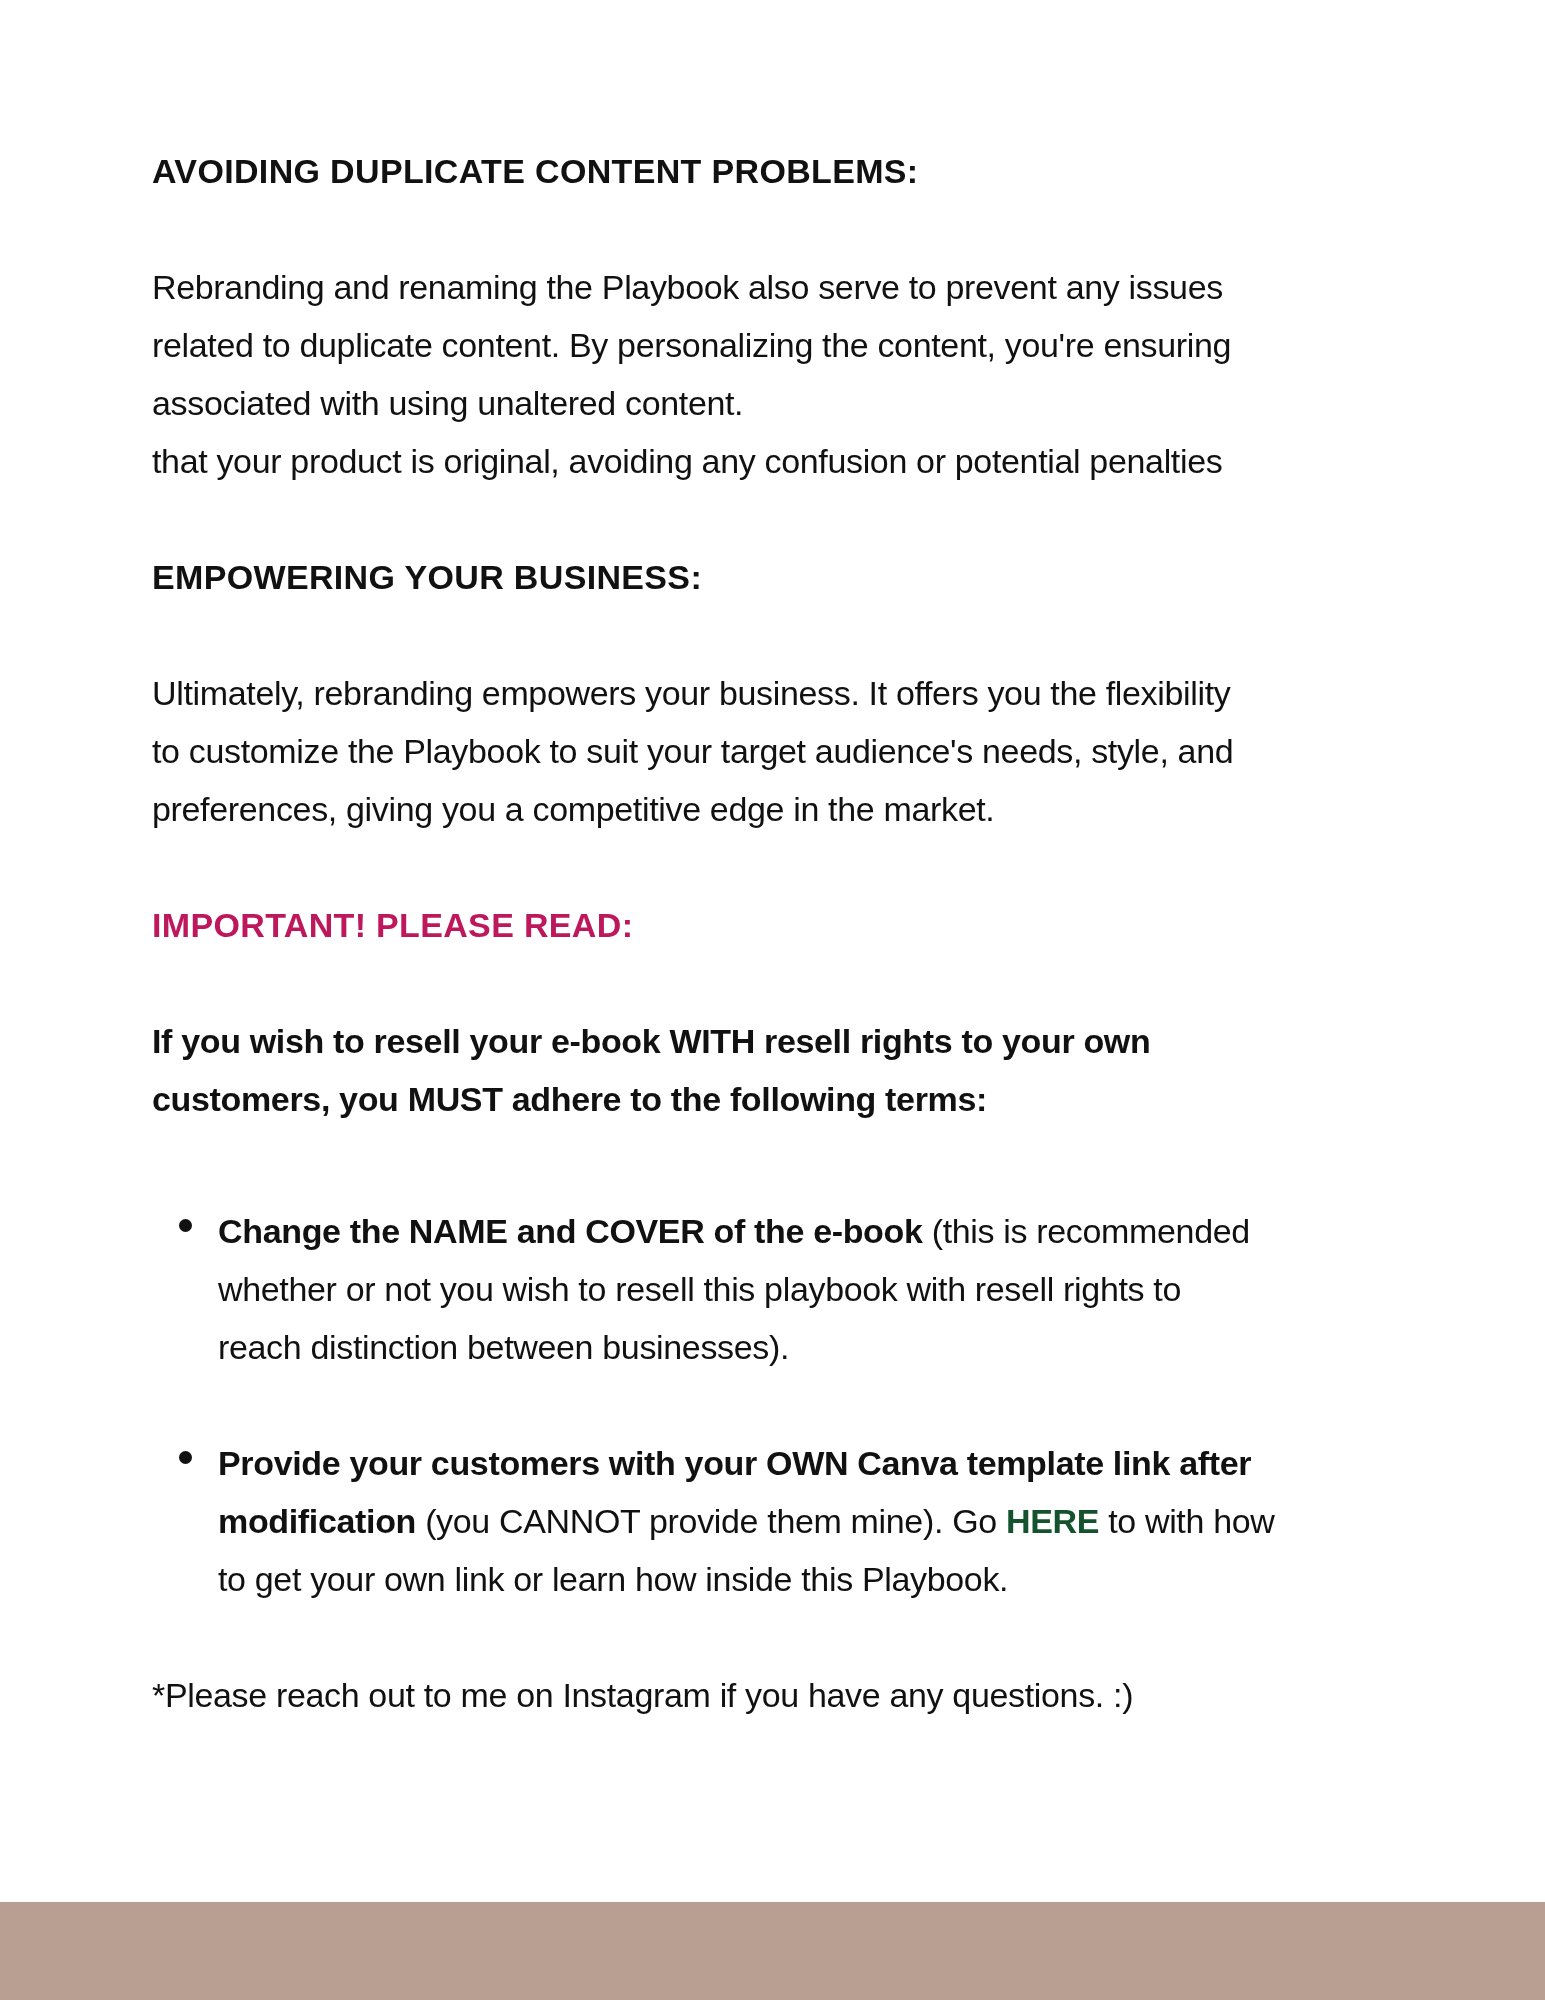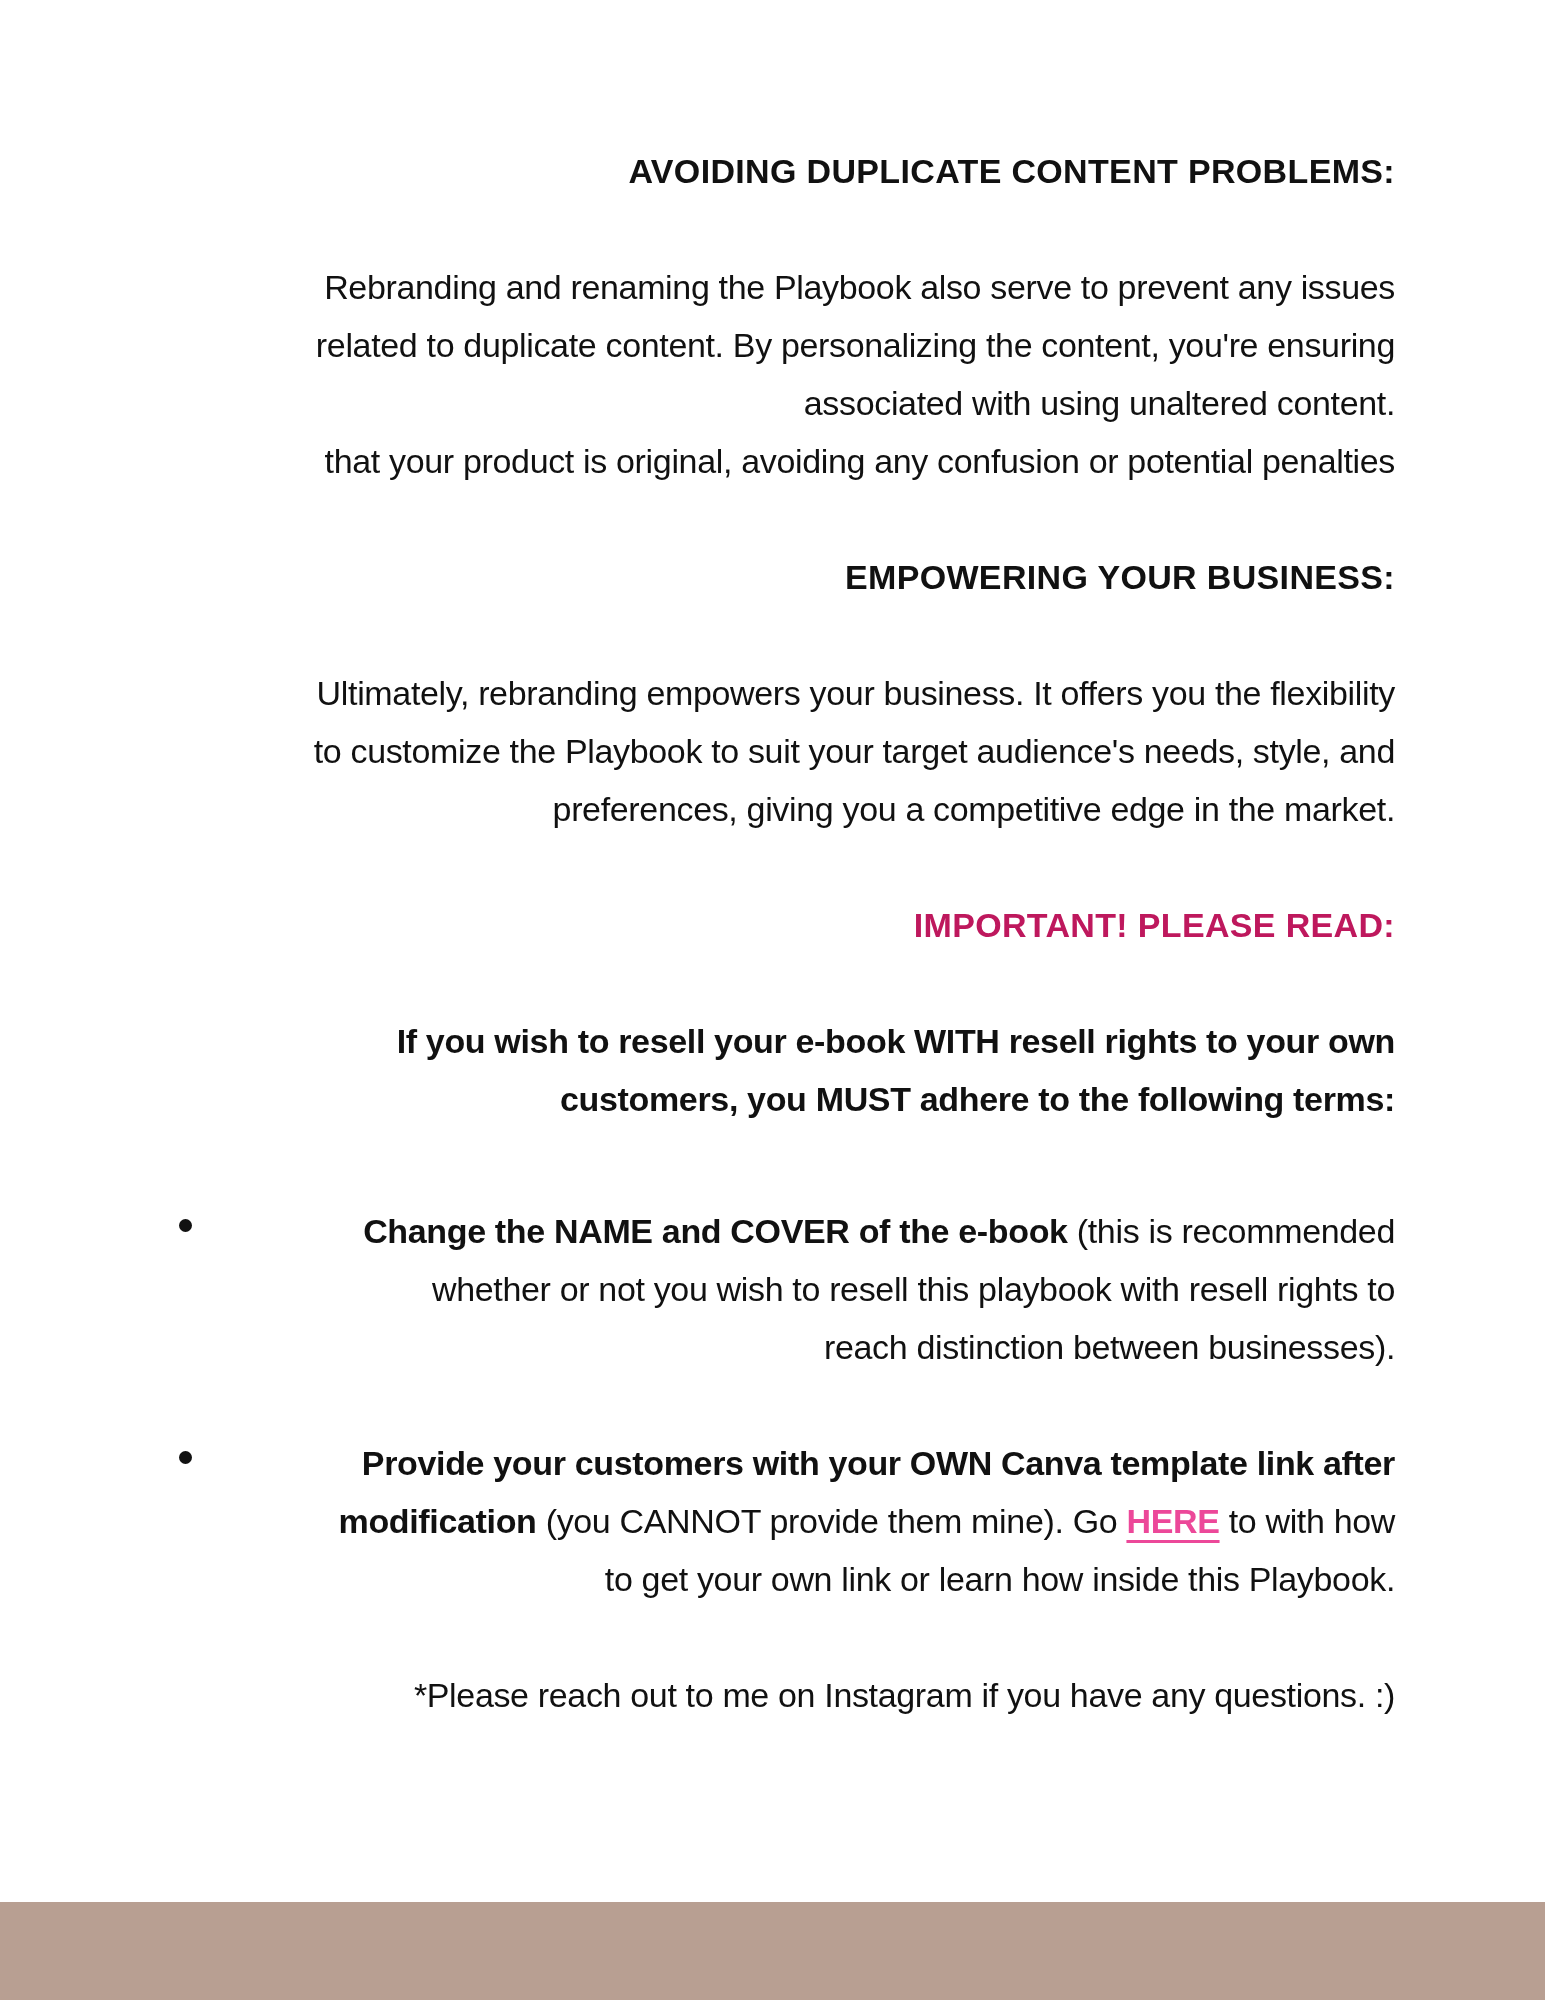"AVOIDING DUPLICATE CONTENT PROBLEMS:" .line { text-align: right -> none }
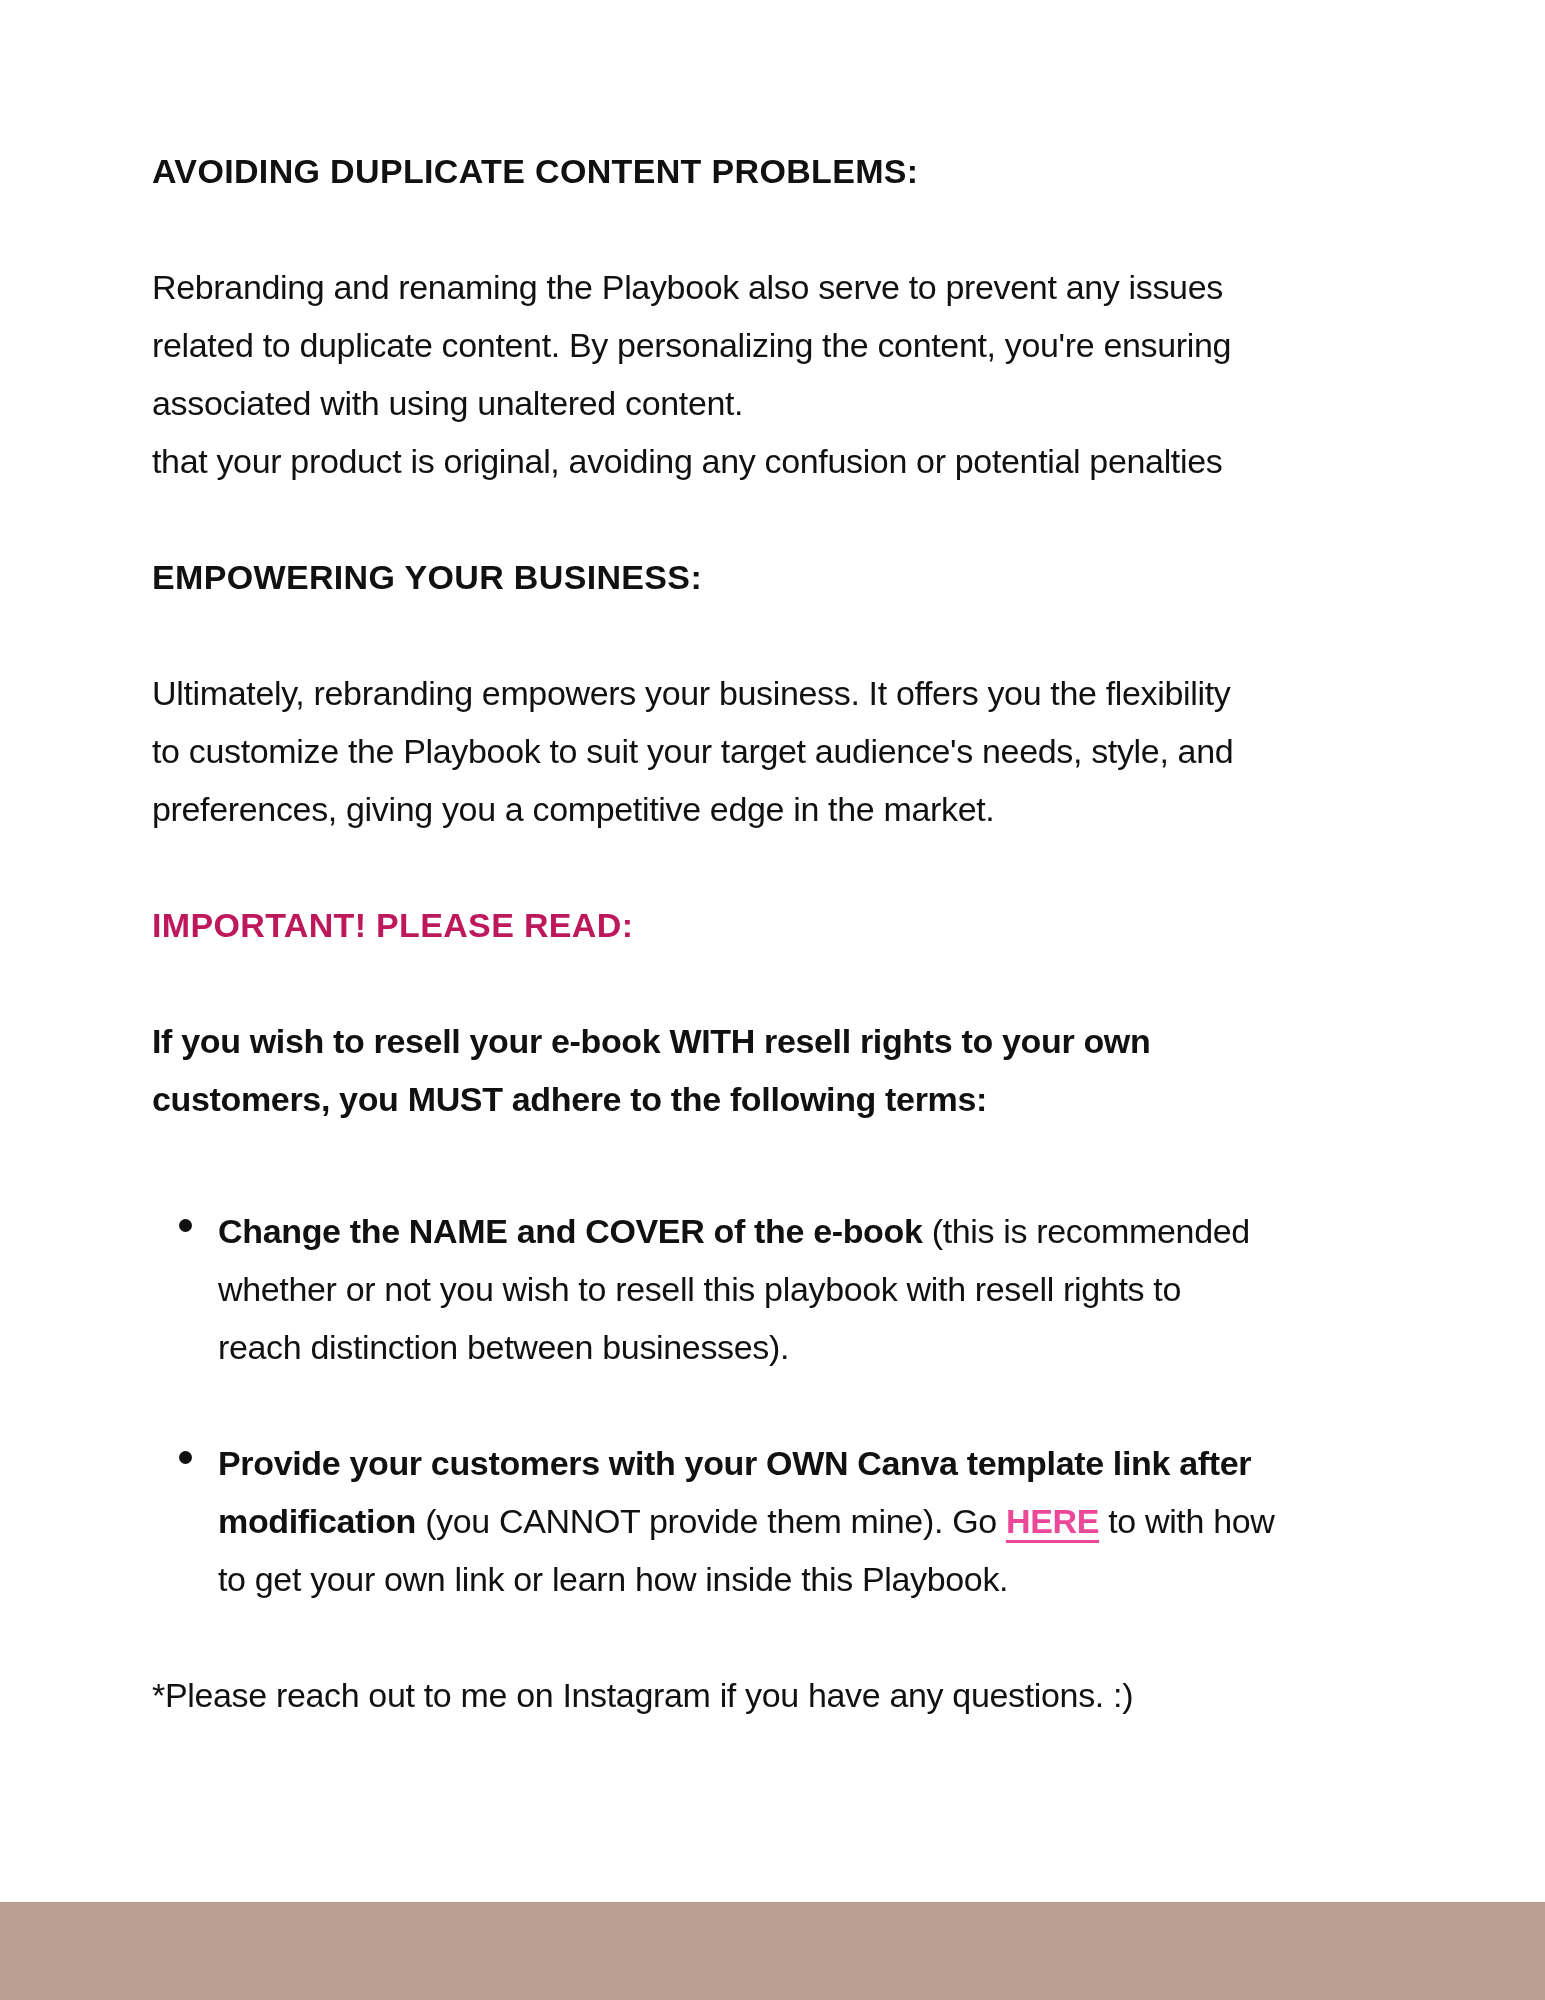"HERE" .link { color: #ec4899 -> #14532d; text-decoration: underline -> none }
